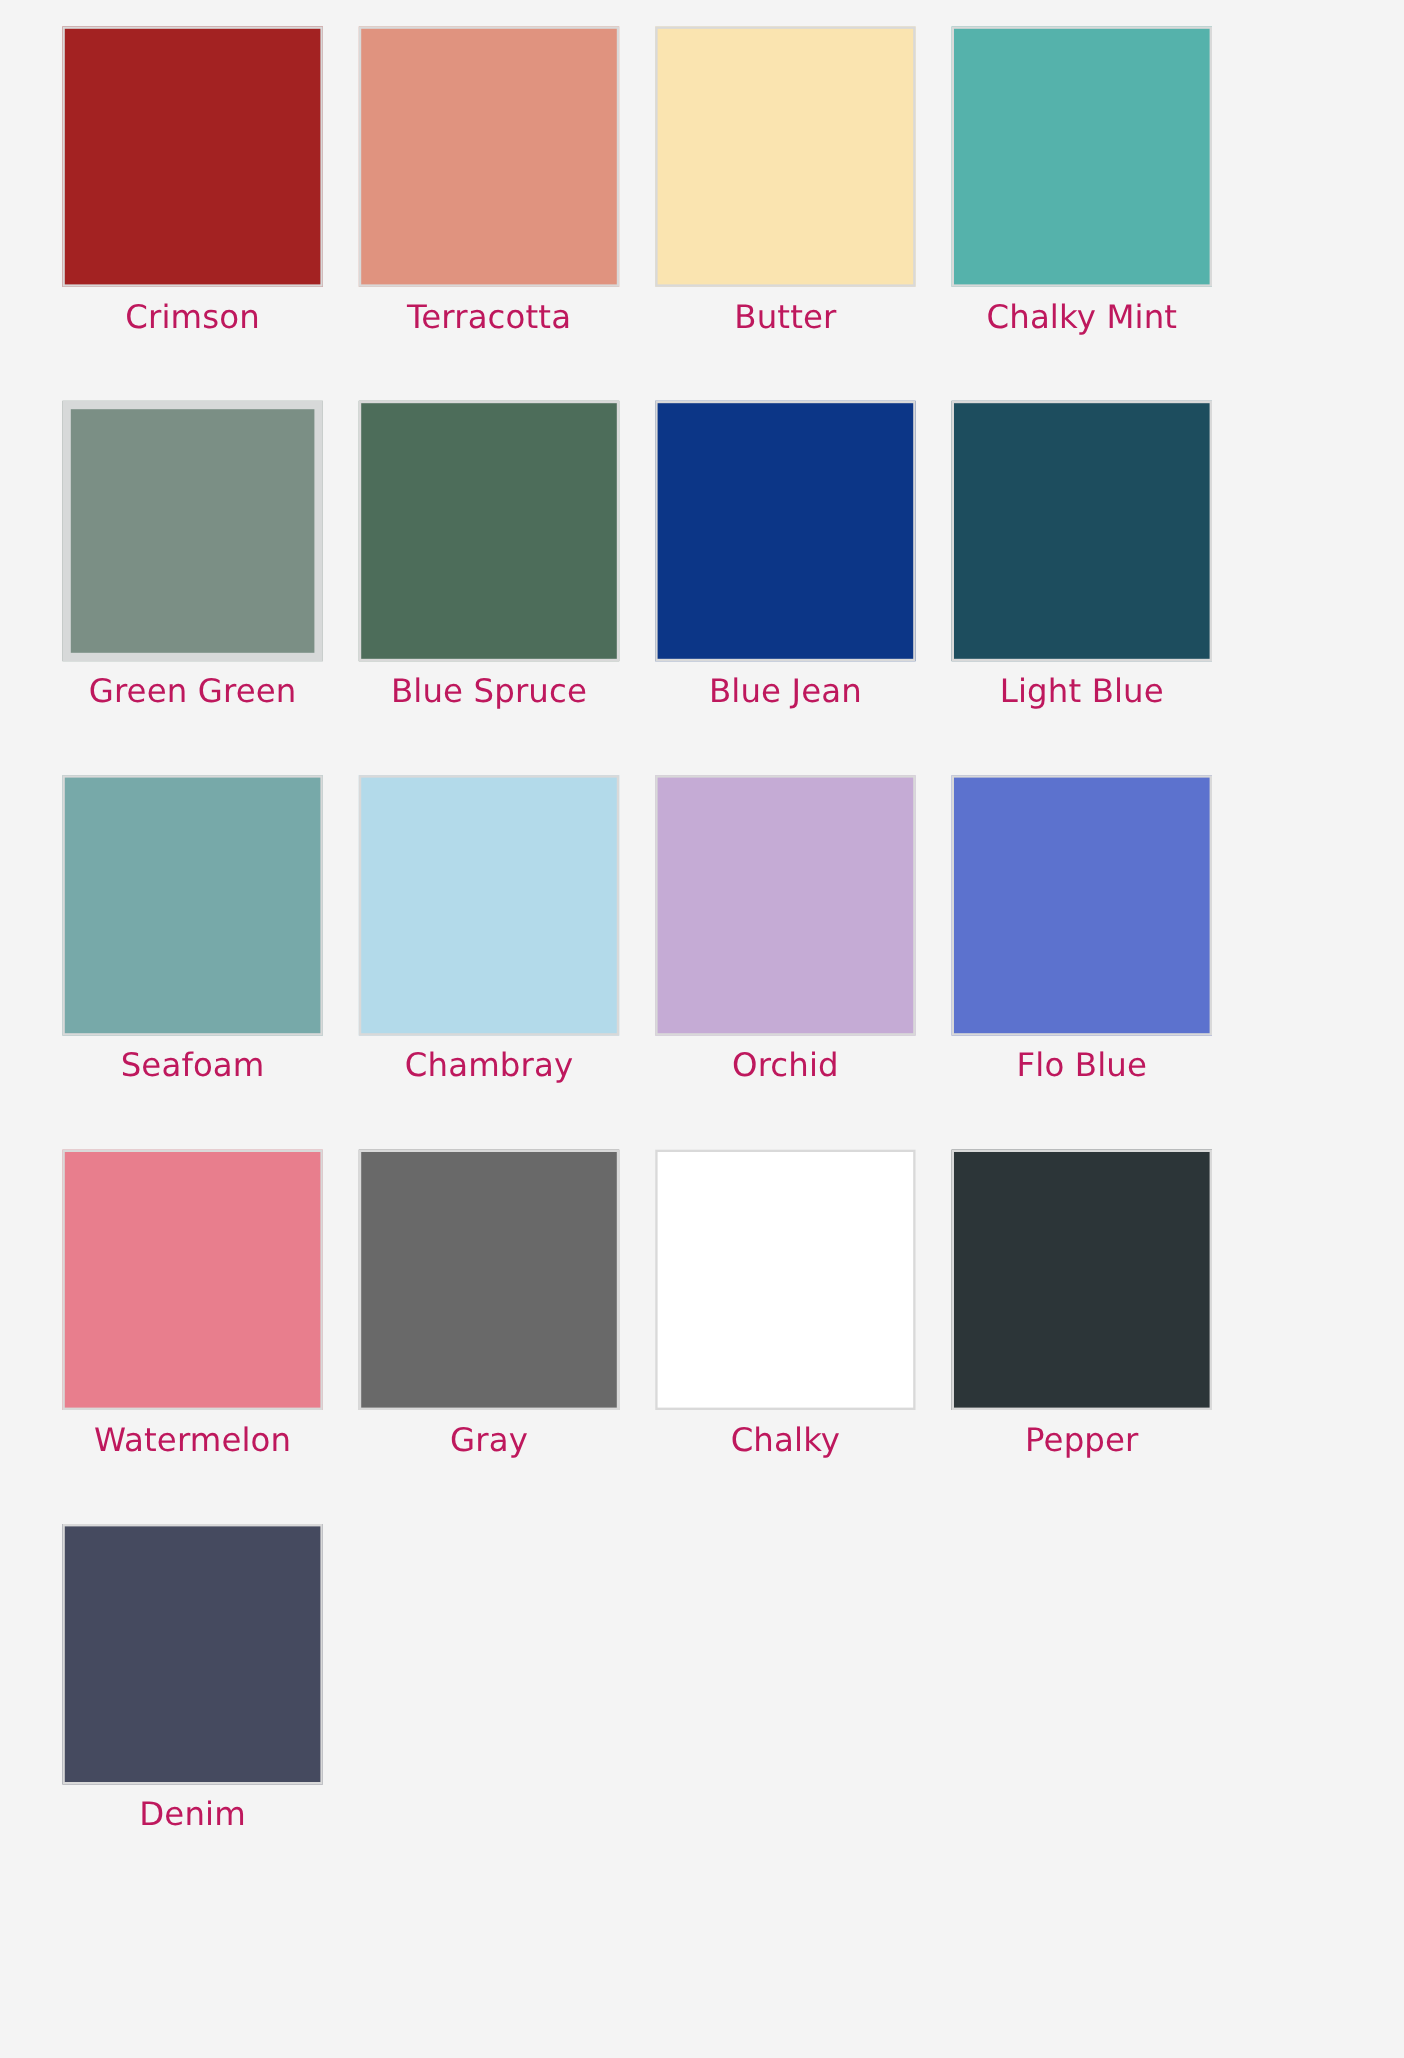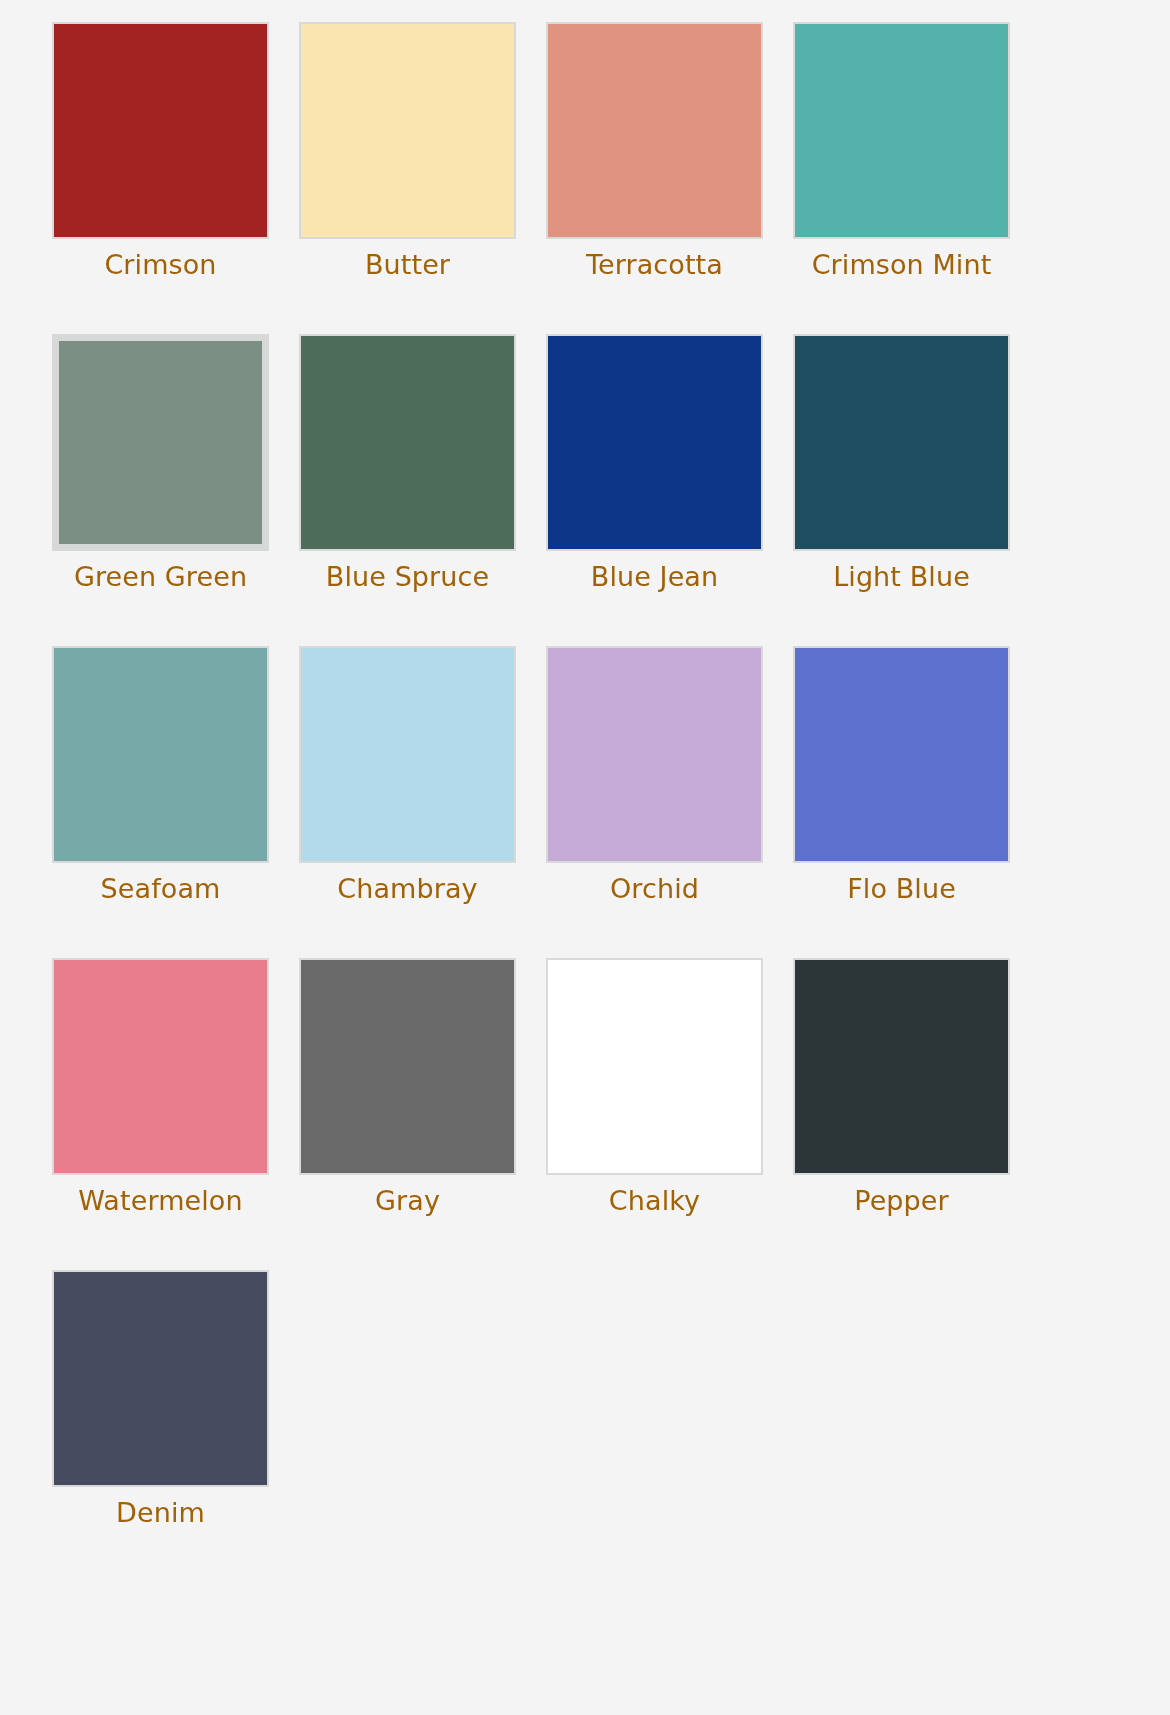"Crimson" .swatch-label { color: #a16207 -> #be185d }
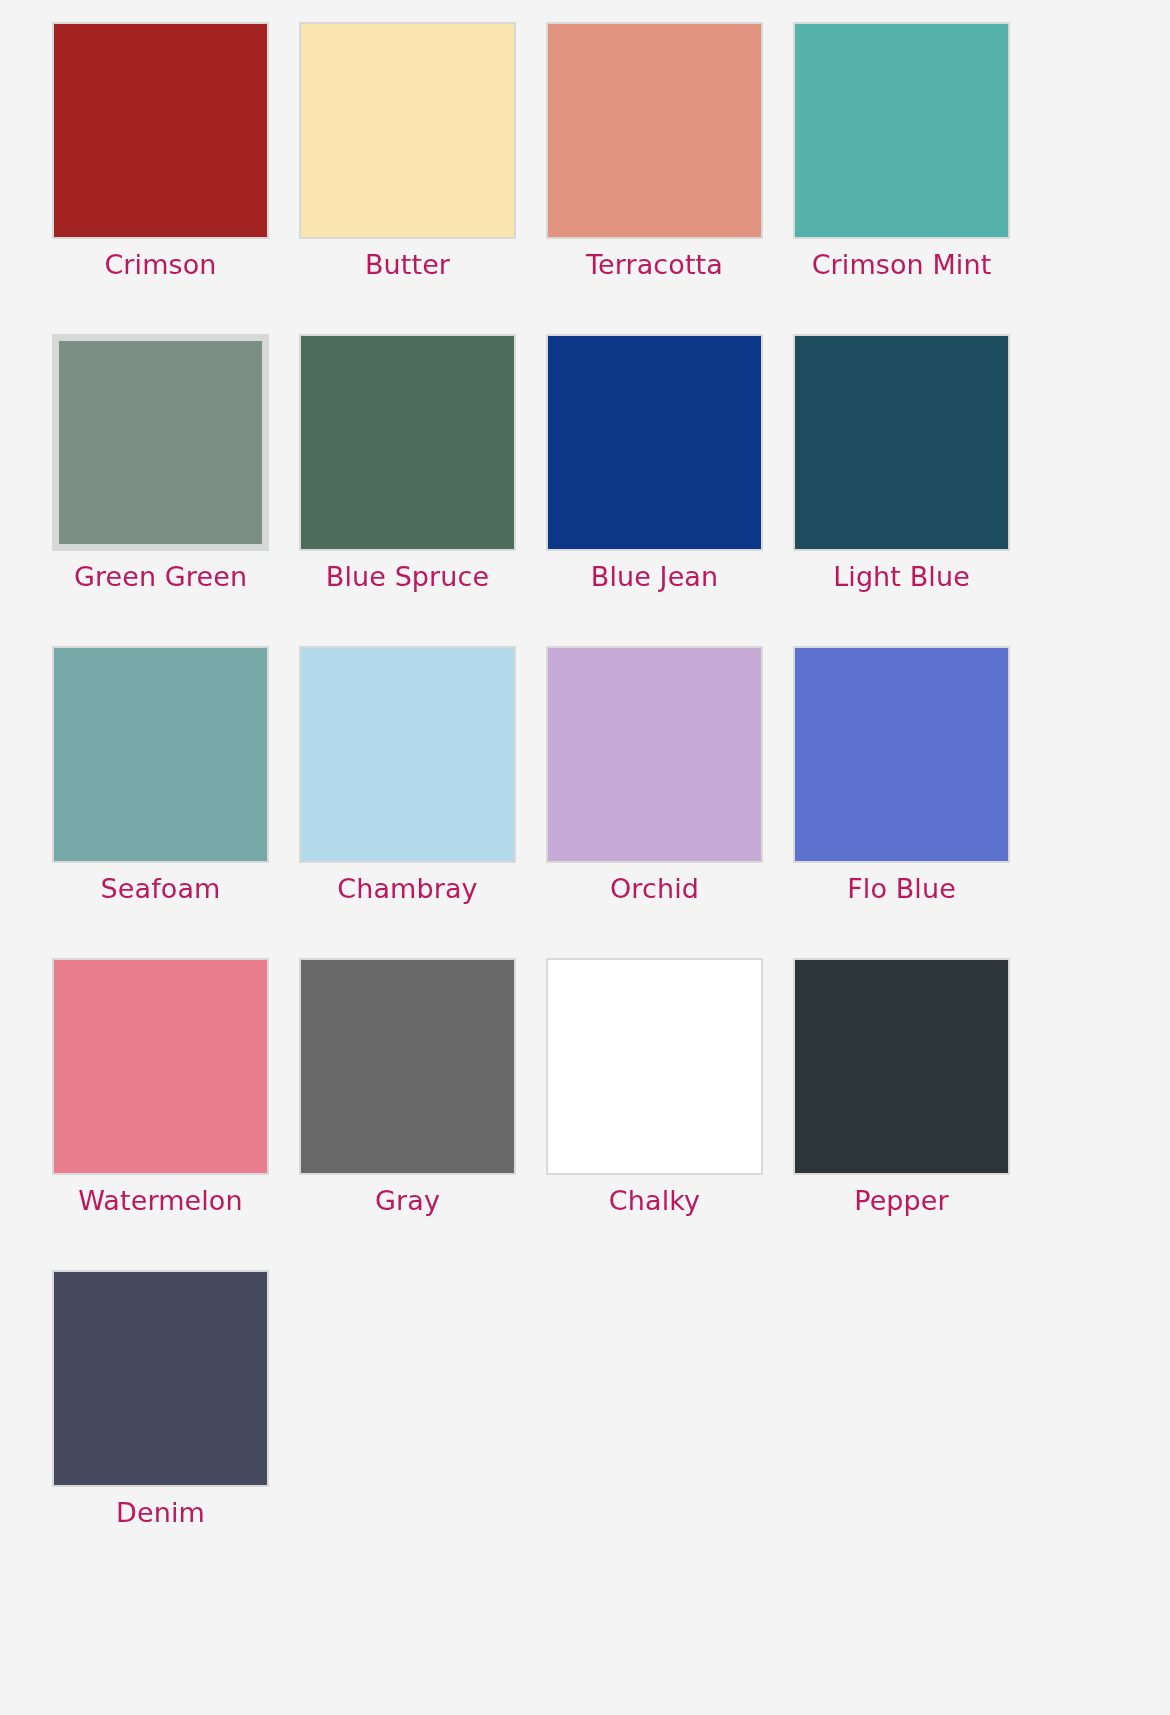"Butter" div.swatch-cell { order: before "Terracotta" -> after "Terracotta" }
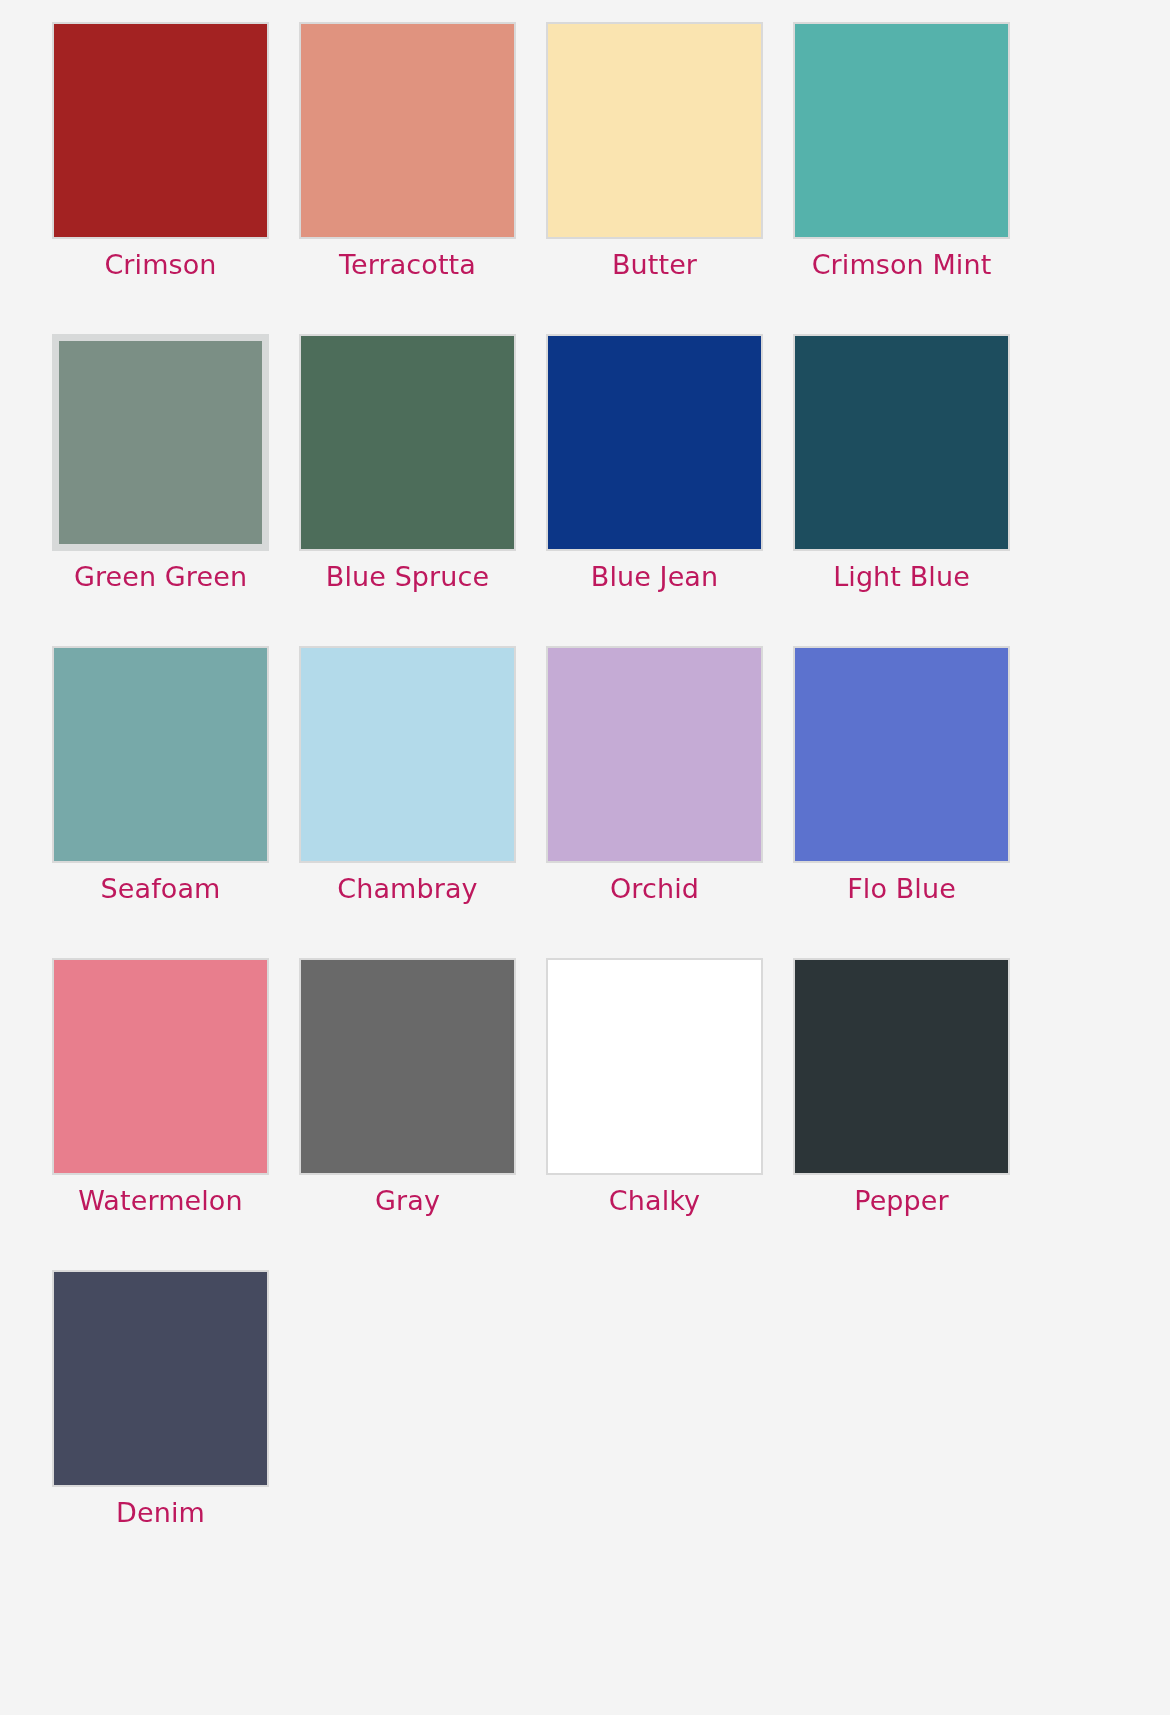"Crimson Mint" div.swatch-label { text: Crimson -> Chalky }
